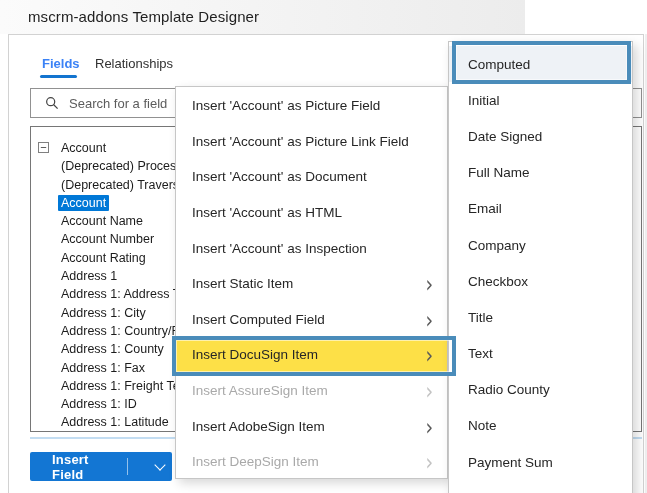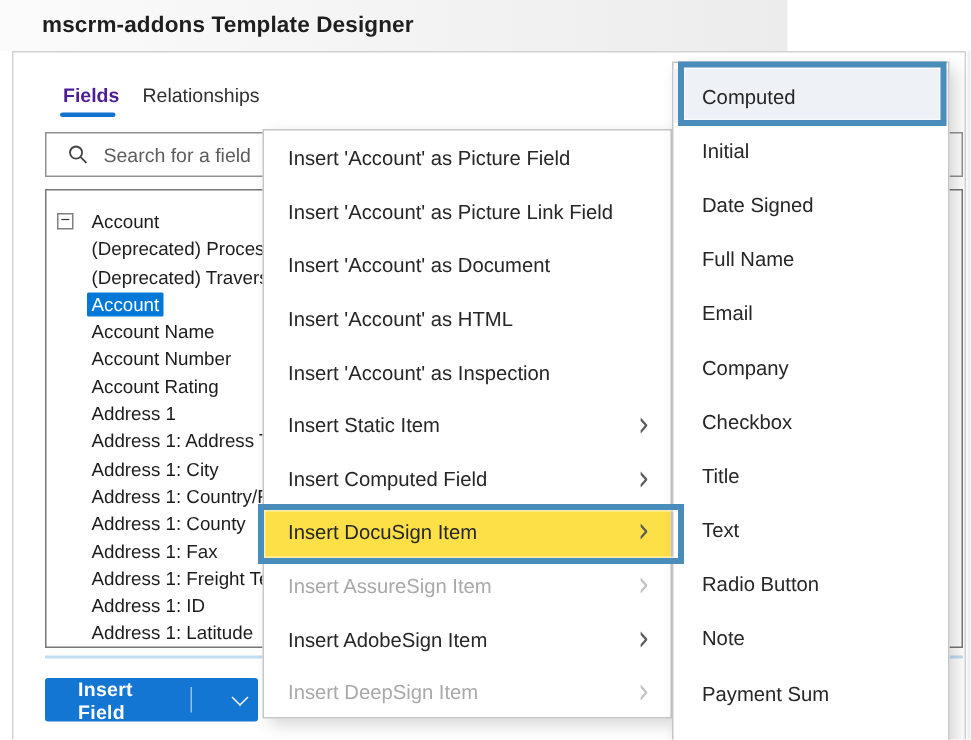"mscrm-addons Template Designer" .titlebar { font-weight: bold -> none }
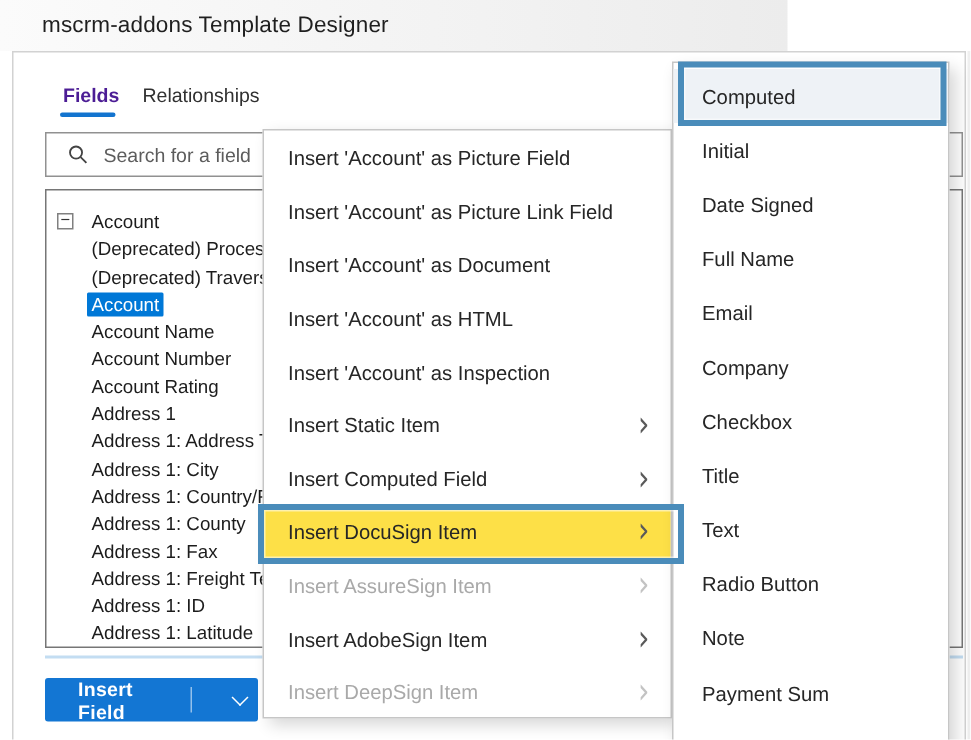"Fields" .tab-fields { color: #4c1d95 -> #3b82f6 }
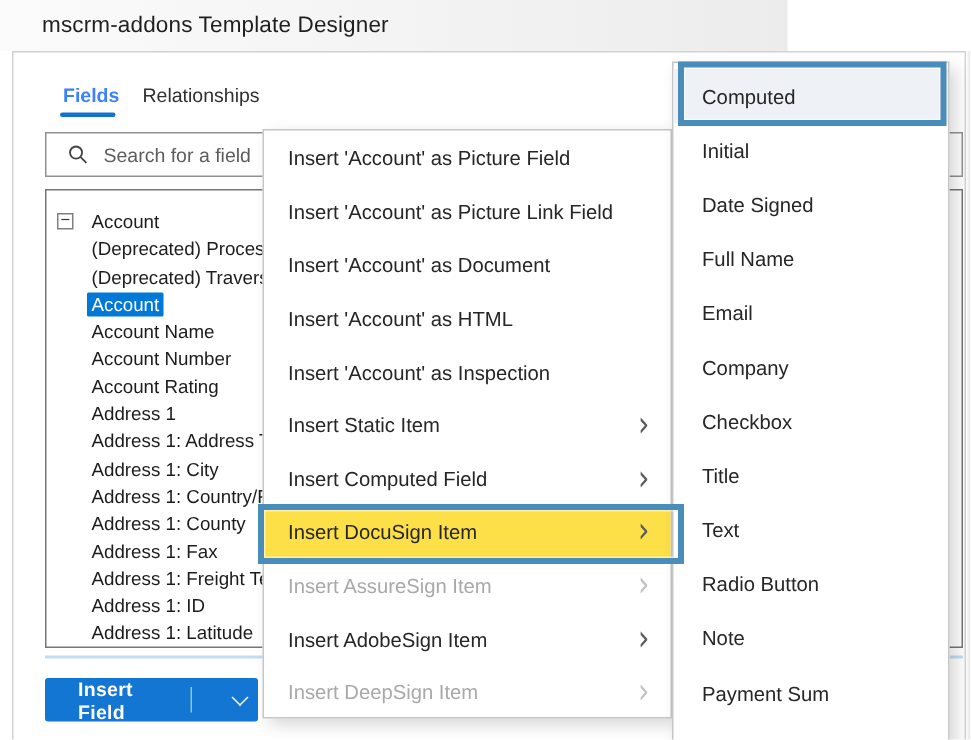"Radio Button" span { text: Button -> County }
